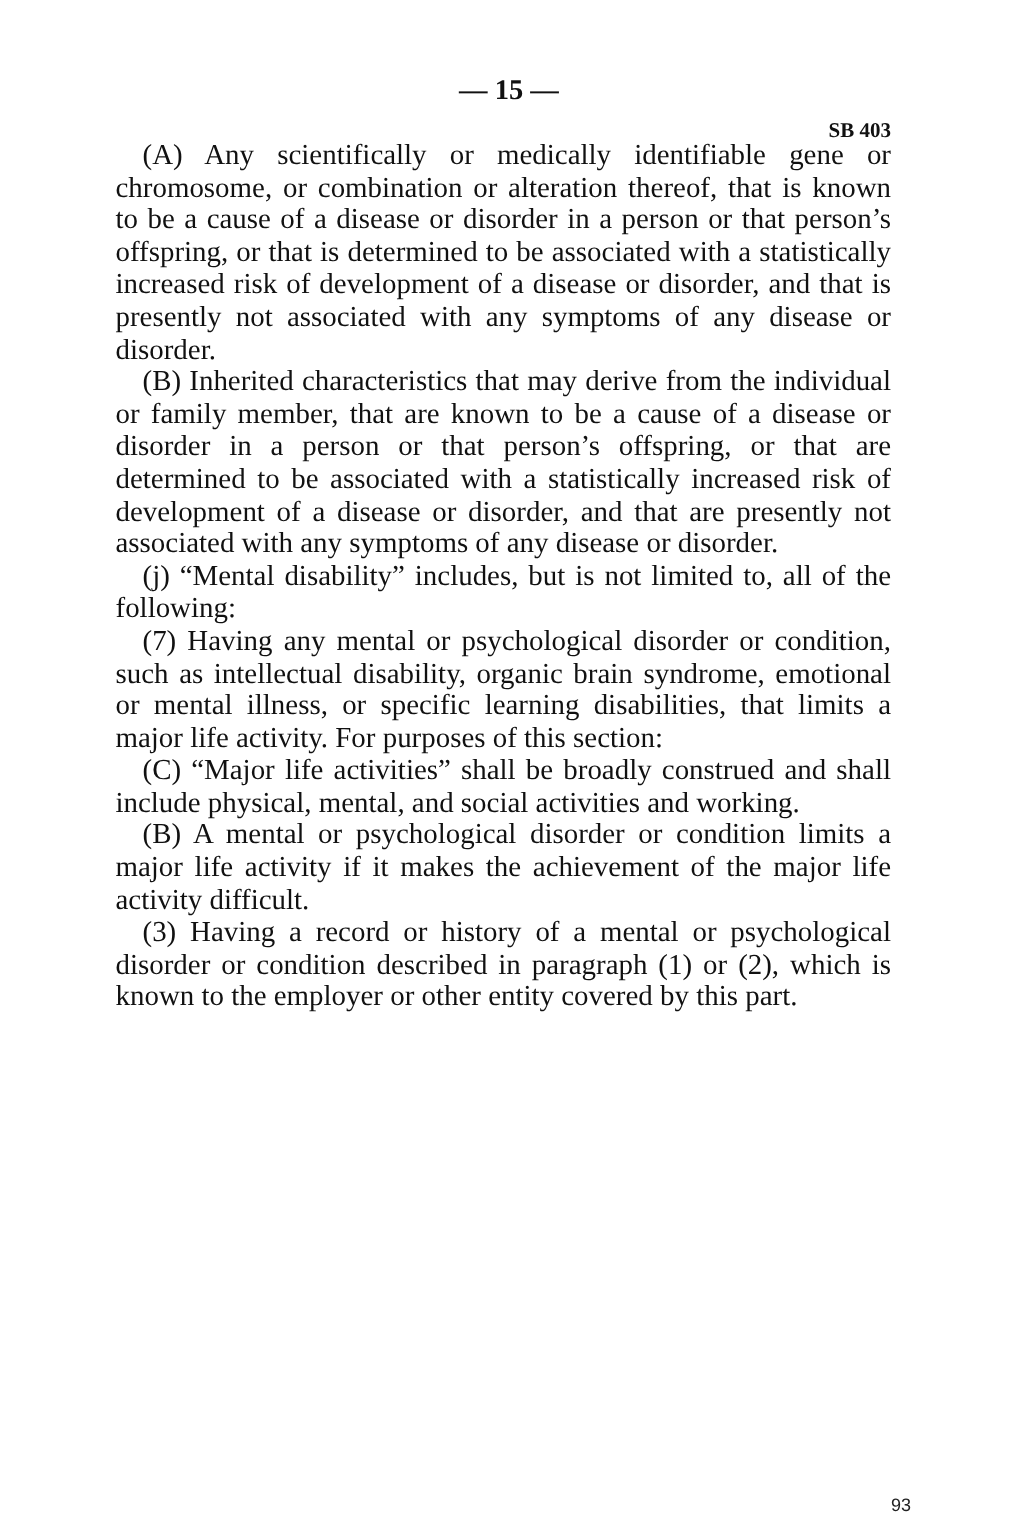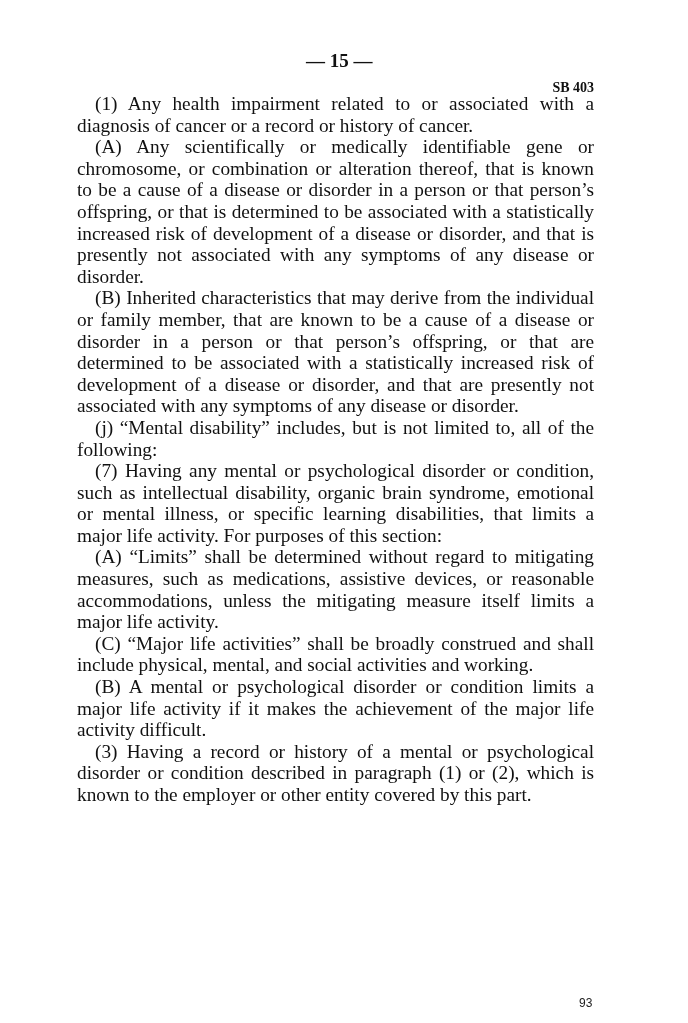"(1) Any health impairment related" p.para { html: <p>(1) Any health impairment related to or associated with a diagnosis of cancer or a record or history of cancer.</p> -> none }
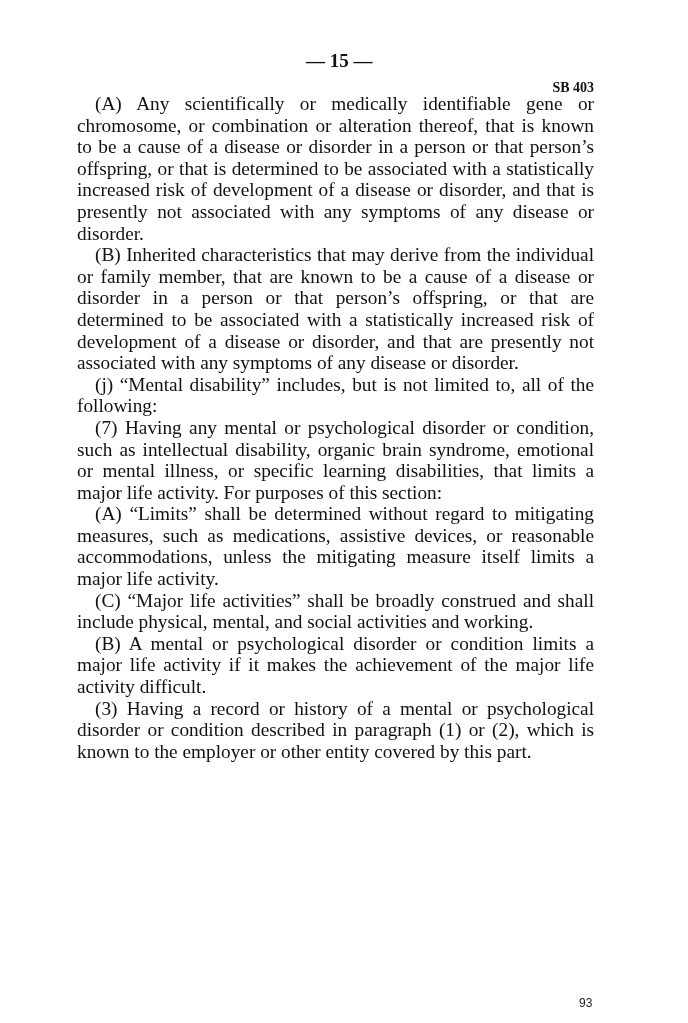"(A) “Limits” shall be determined" p.para { html: <p>(A) “Limits” shall be determined without regard to mitigating measures, such as medications, assistive devices, or reasonable accommodations, unless the mitigating measure itself limits a major life activity.</p> -> none }
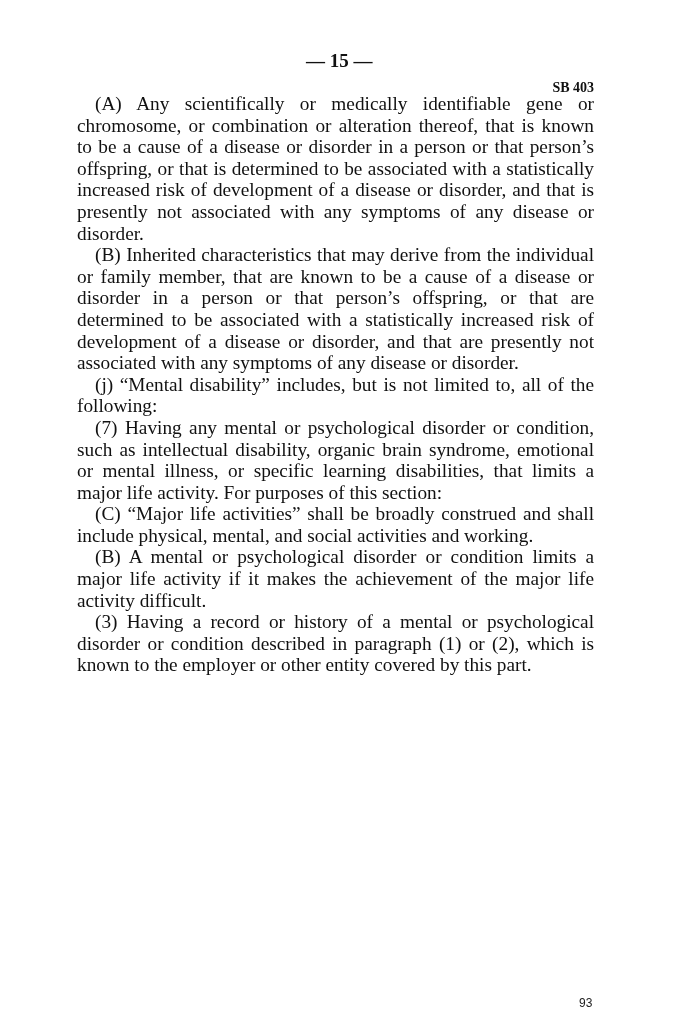"93" .footer-num { left: 579px -> 594px }
